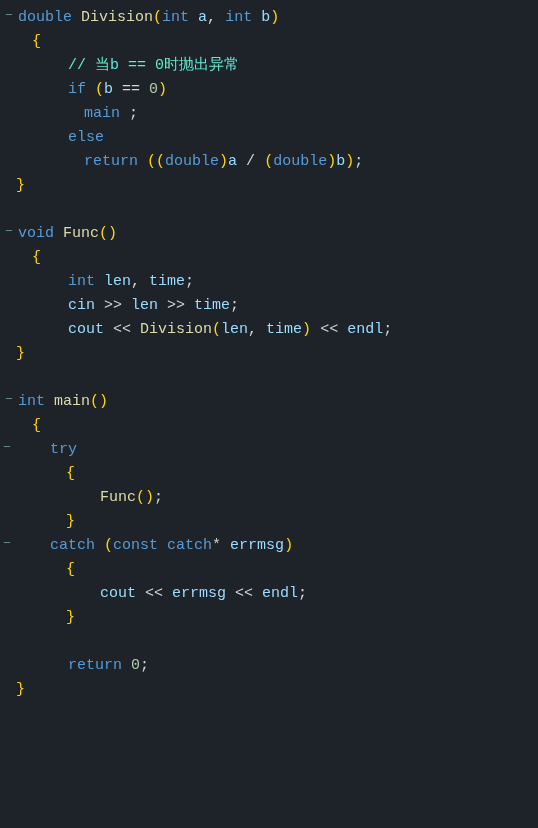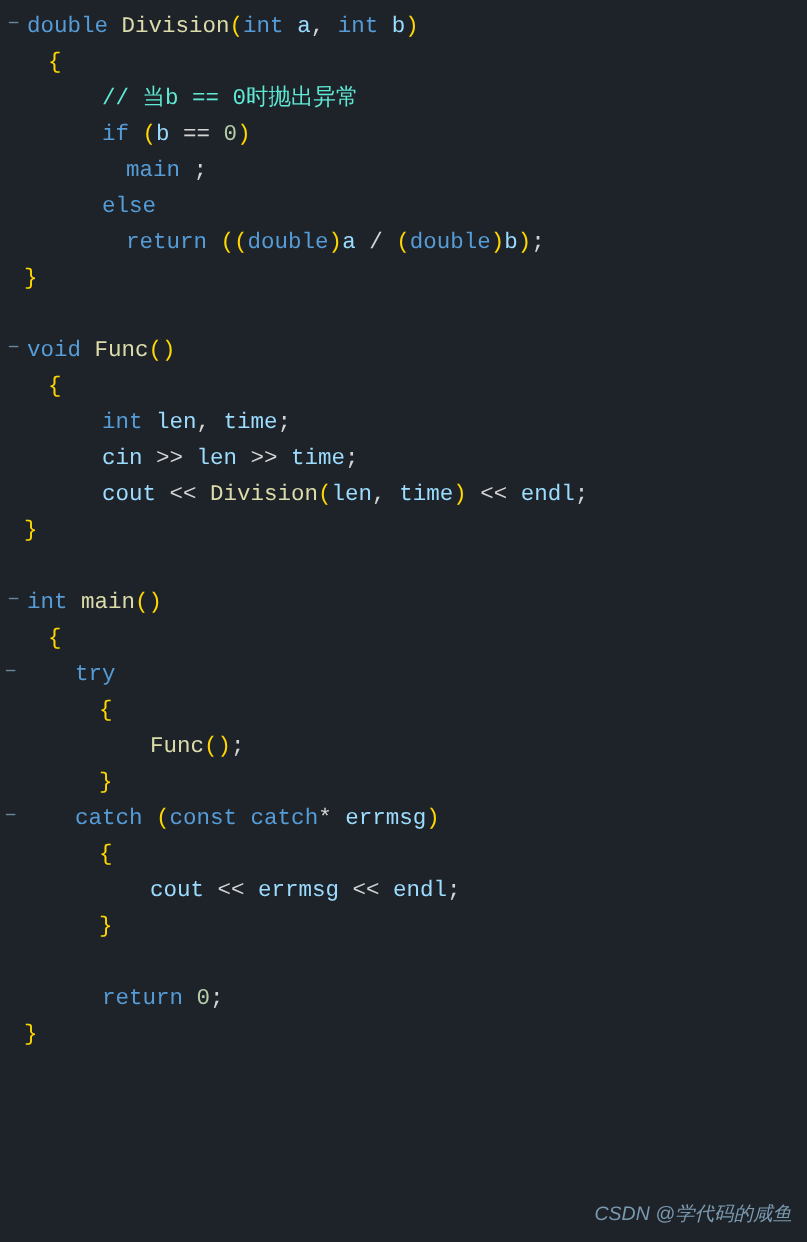"CSDN @学代码的咸鱼" div.watermark { html: <div>CSDN @学代码的咸鱼</div> -> none }
